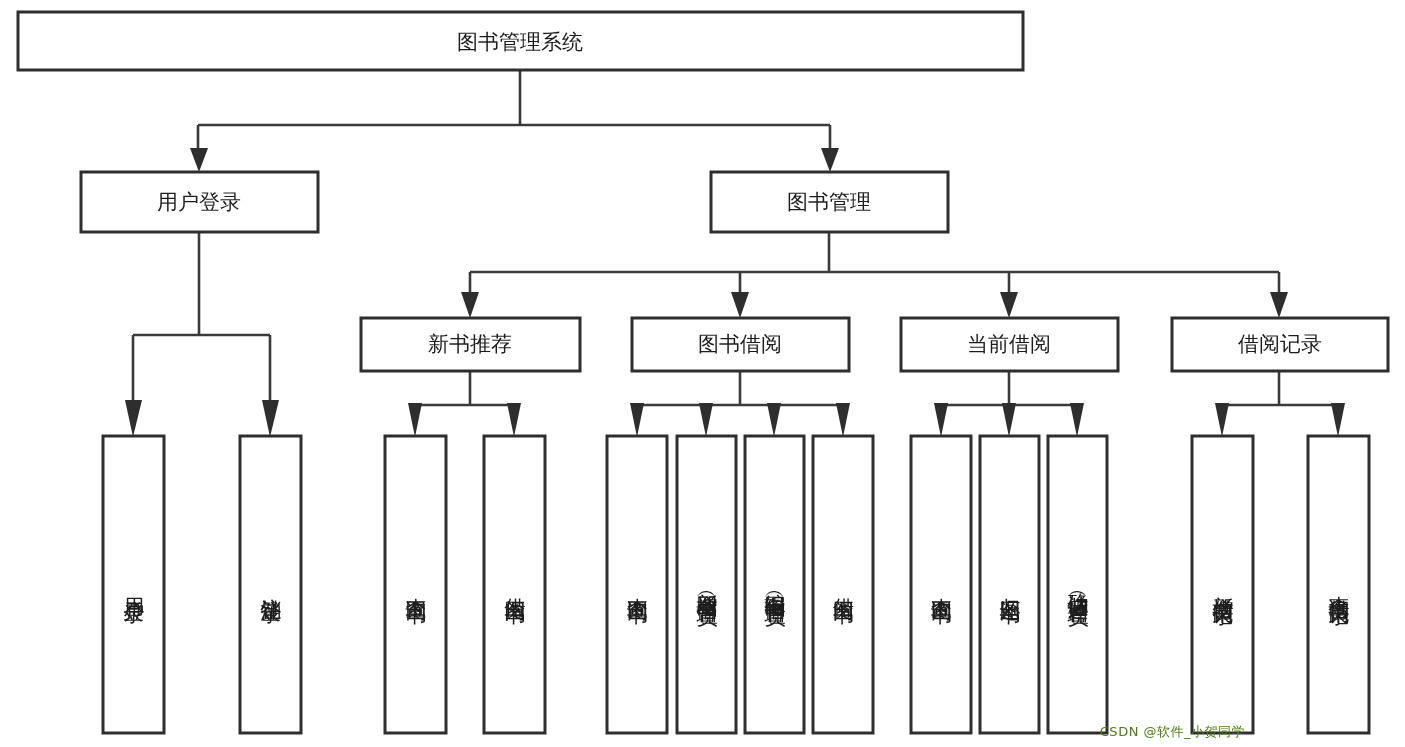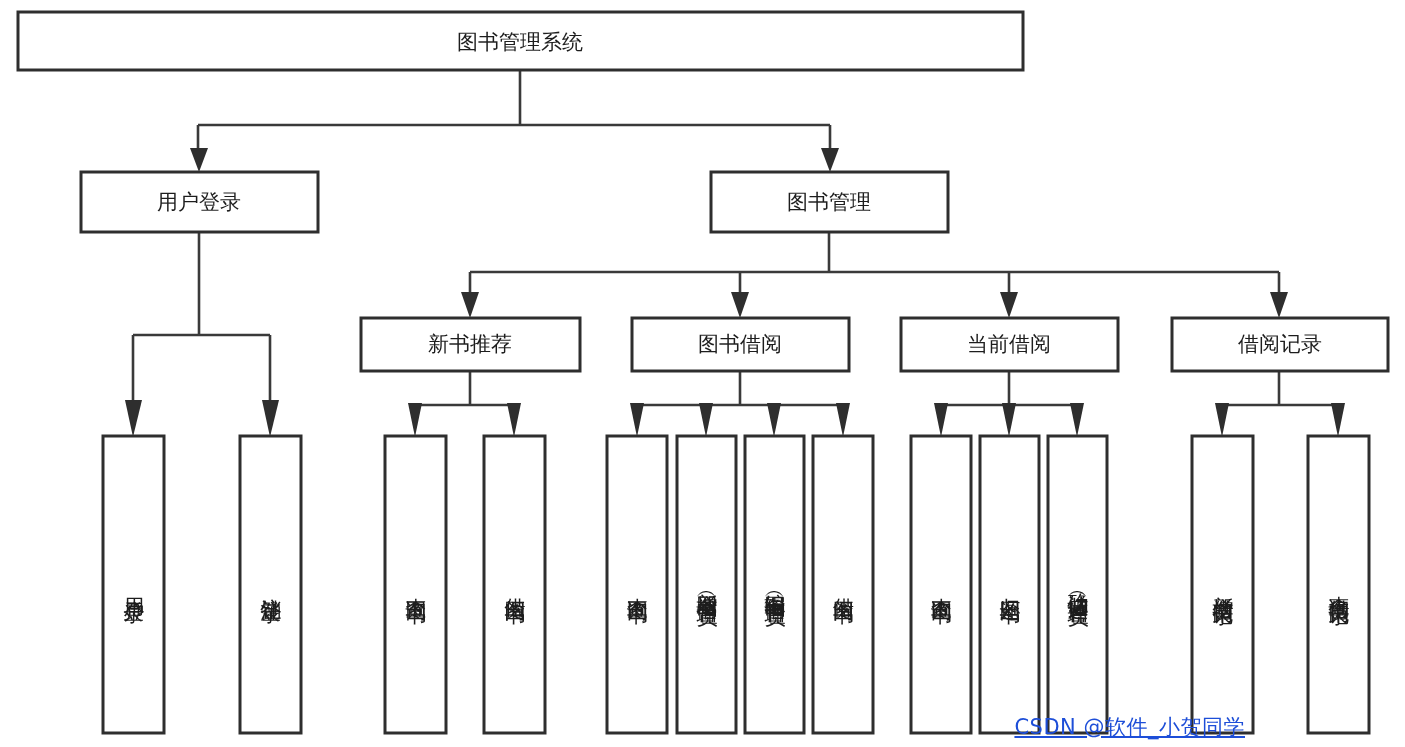"CSDN @软件_小贺同学" .watermark { color: #1d4ed8 -> #4d7c0f; font-size: 21px -> 13px; text-decoration: underline -> none }
